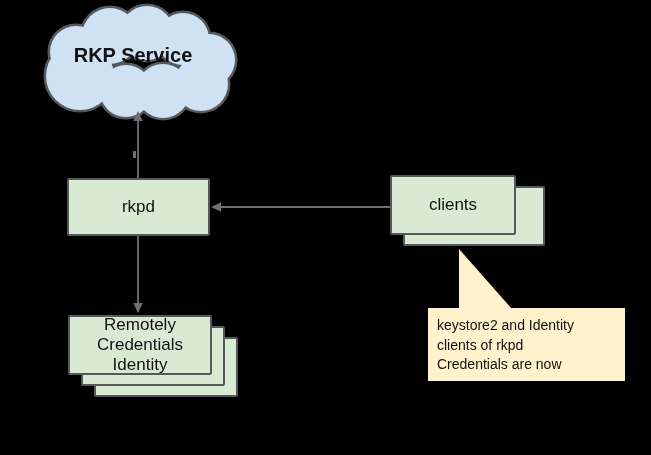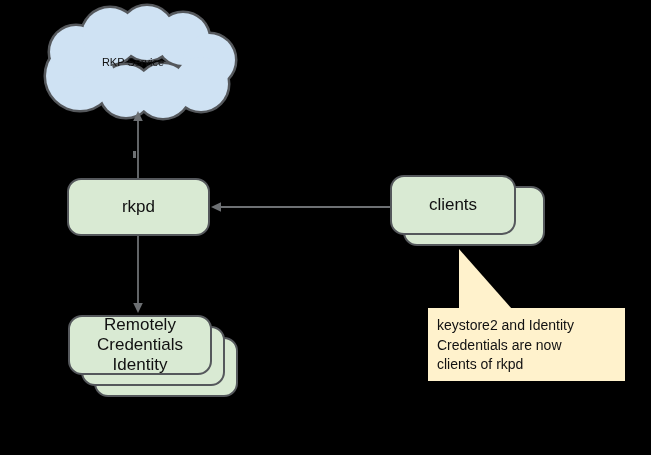"RKP Service" .cloud-label { font-size: 11px -> 20px; font-weight: none -> bold; top: 56px -> 44px }
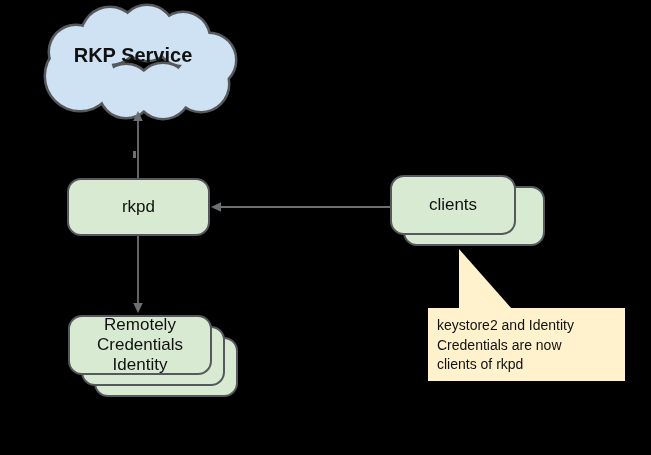"rkpd" .node { border-radius: 14px -> 2px }
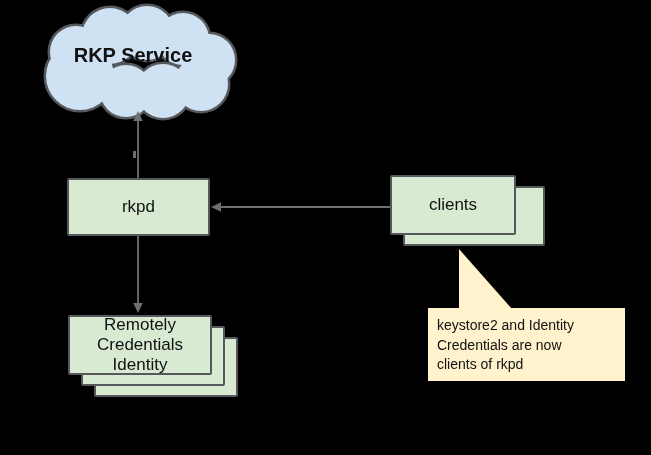"Credentials are now" span.callout-line { order: before "clients of rkpd" -> after "clients of rkpd" }
